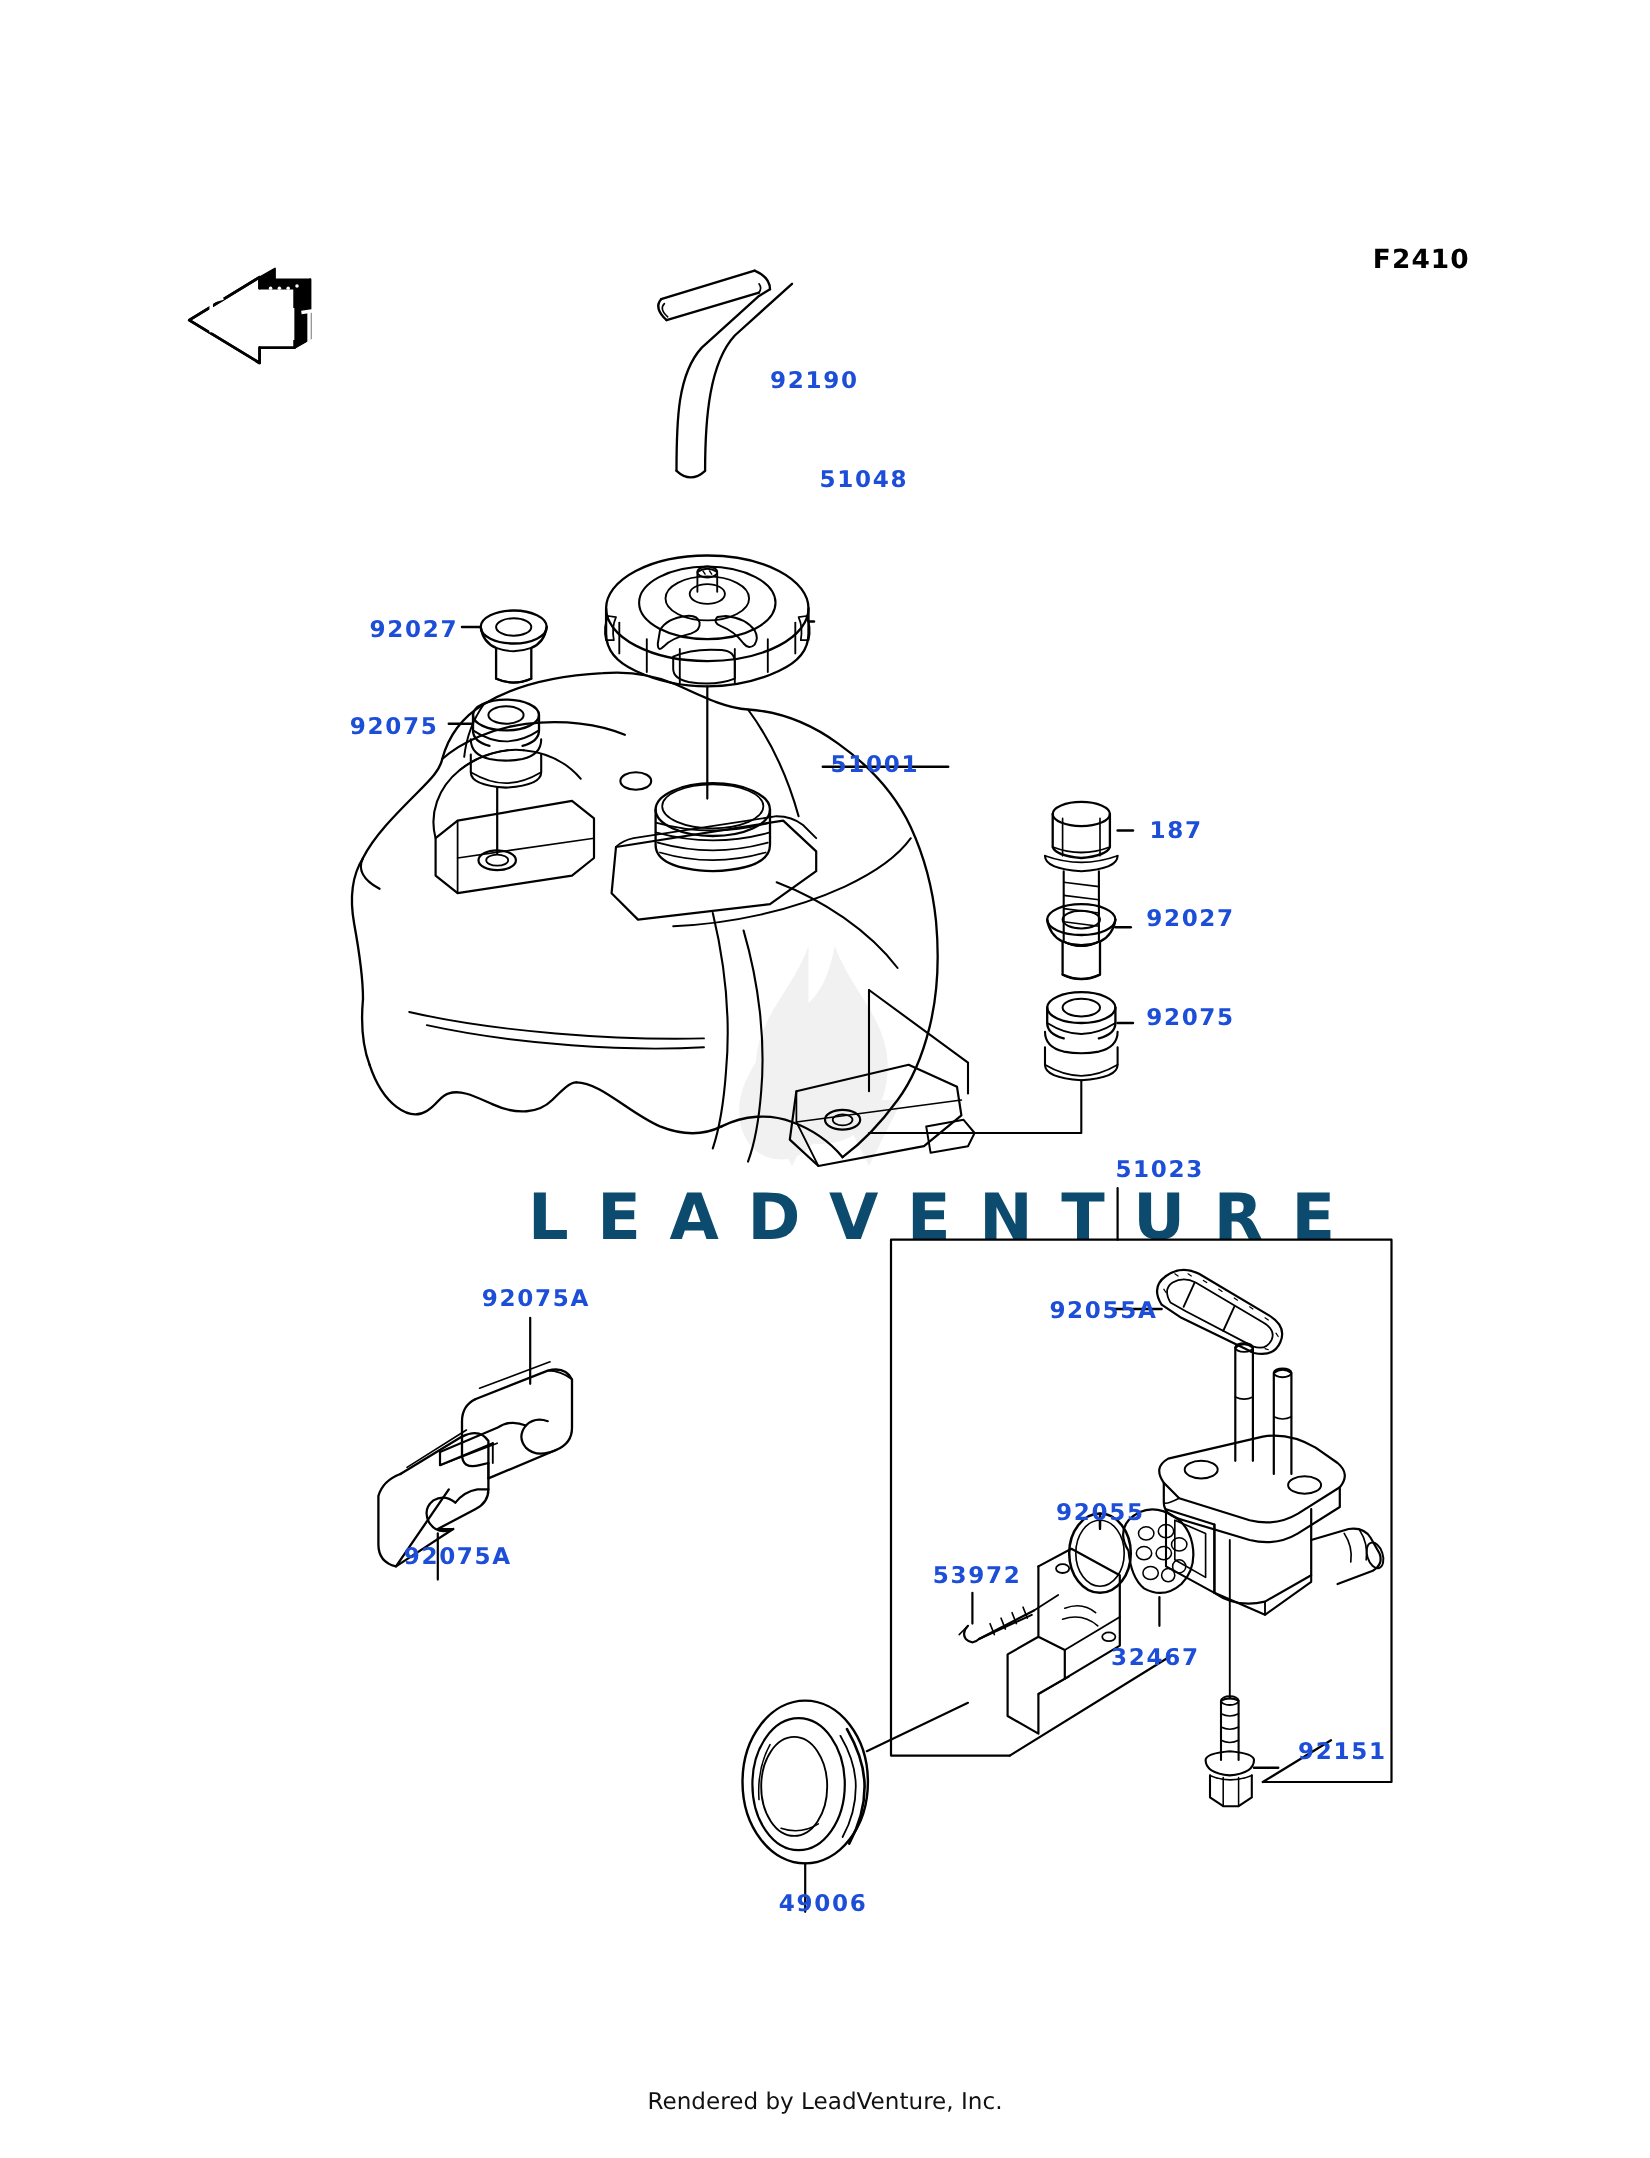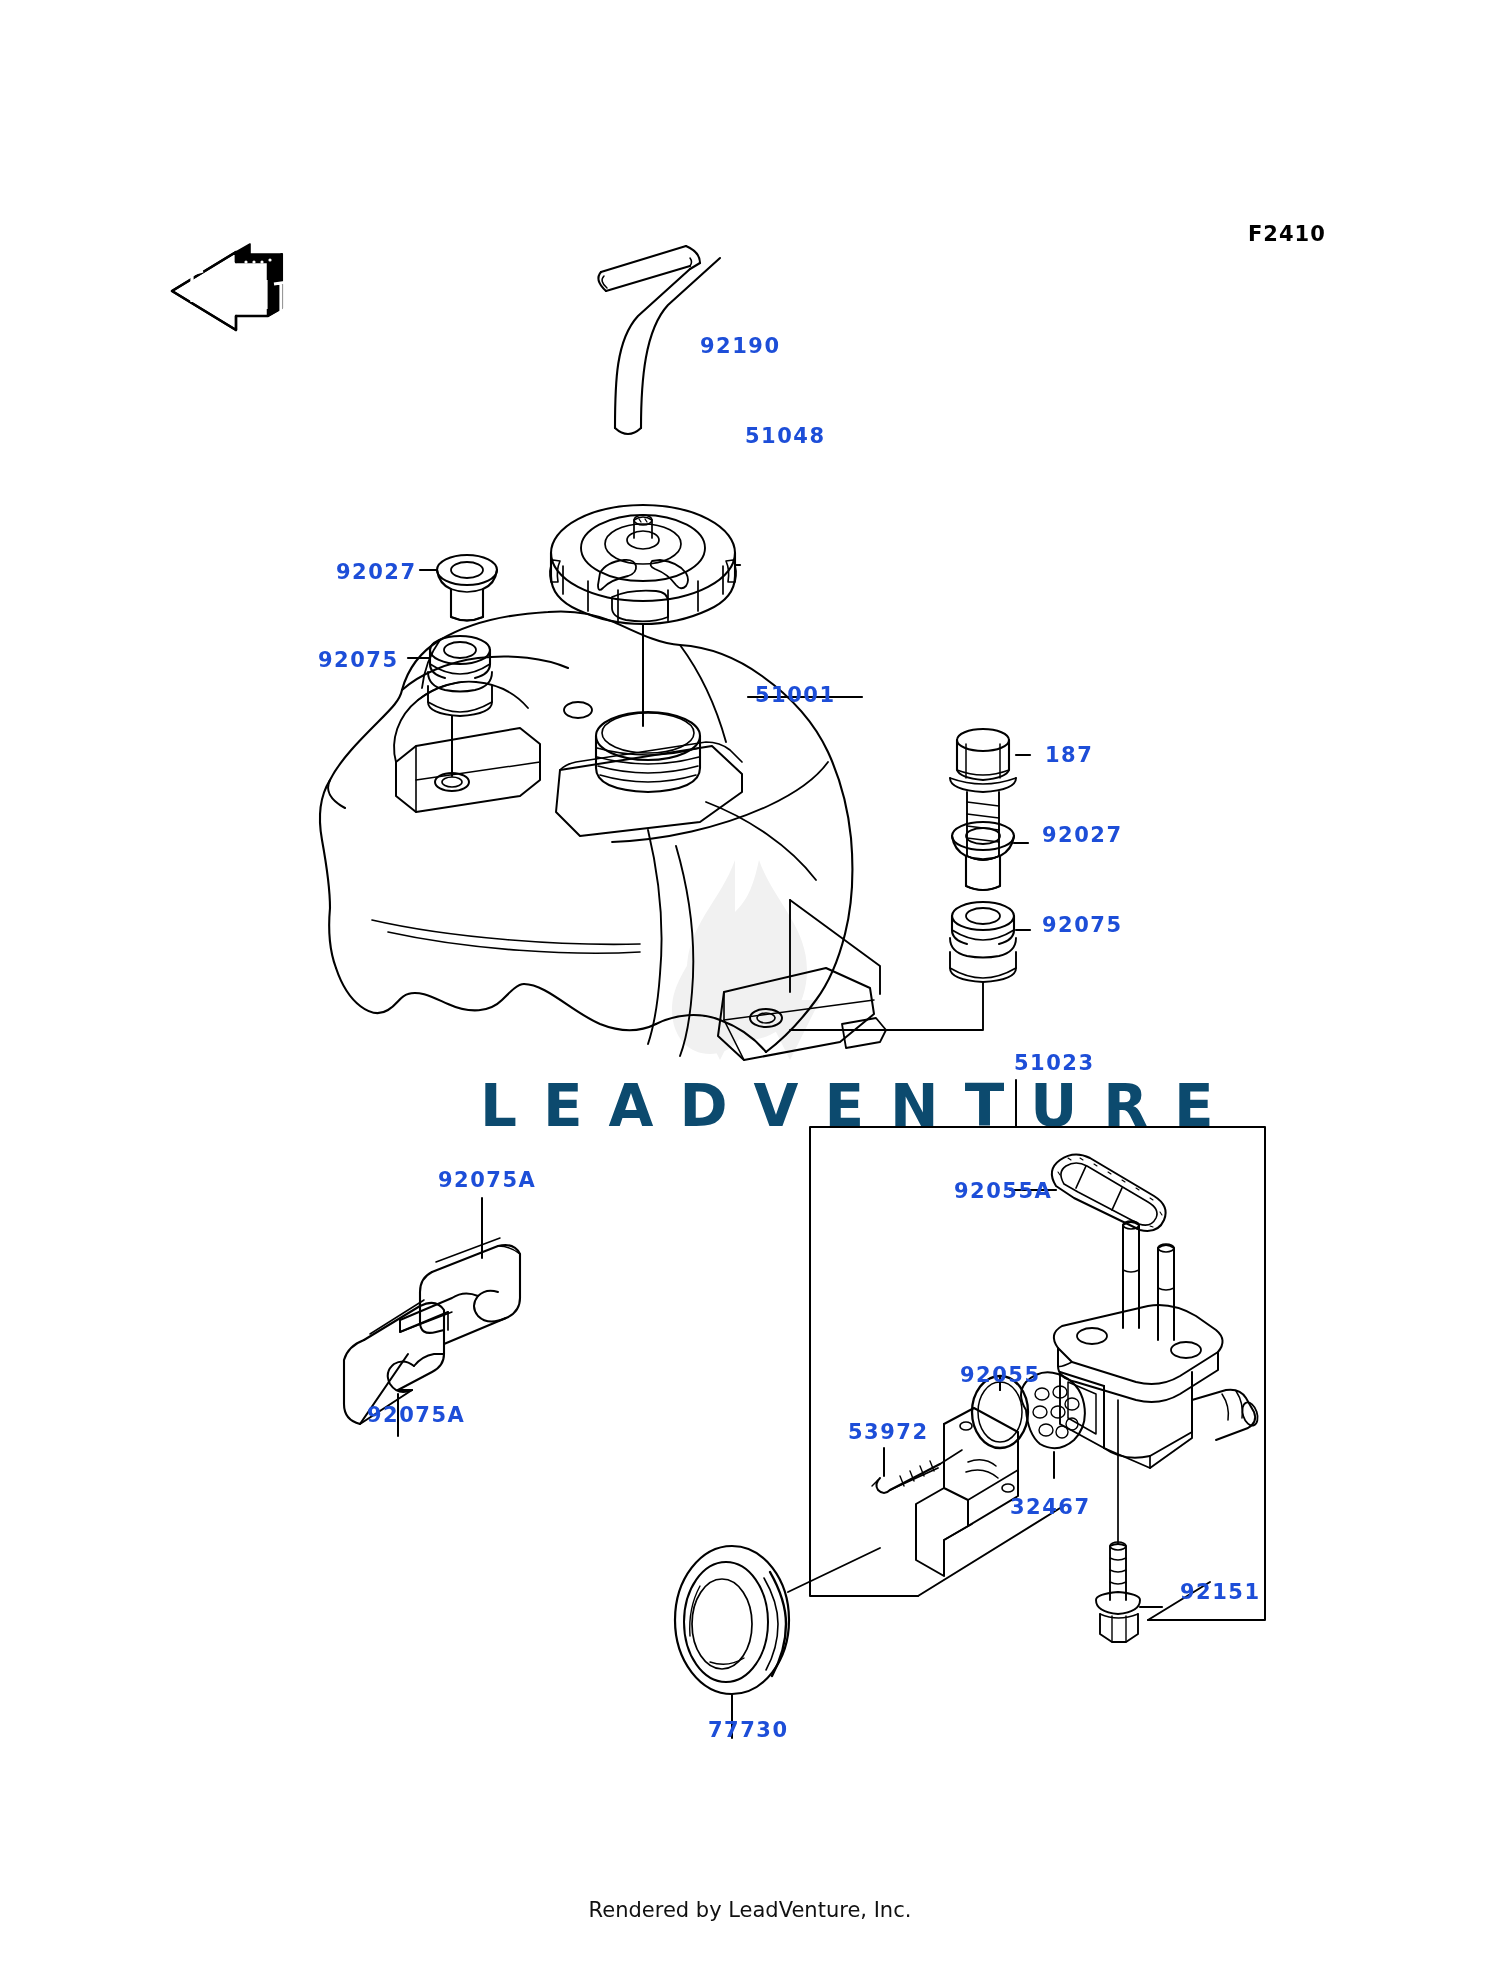"F2410" .code { font-size: 21px -> 24px }
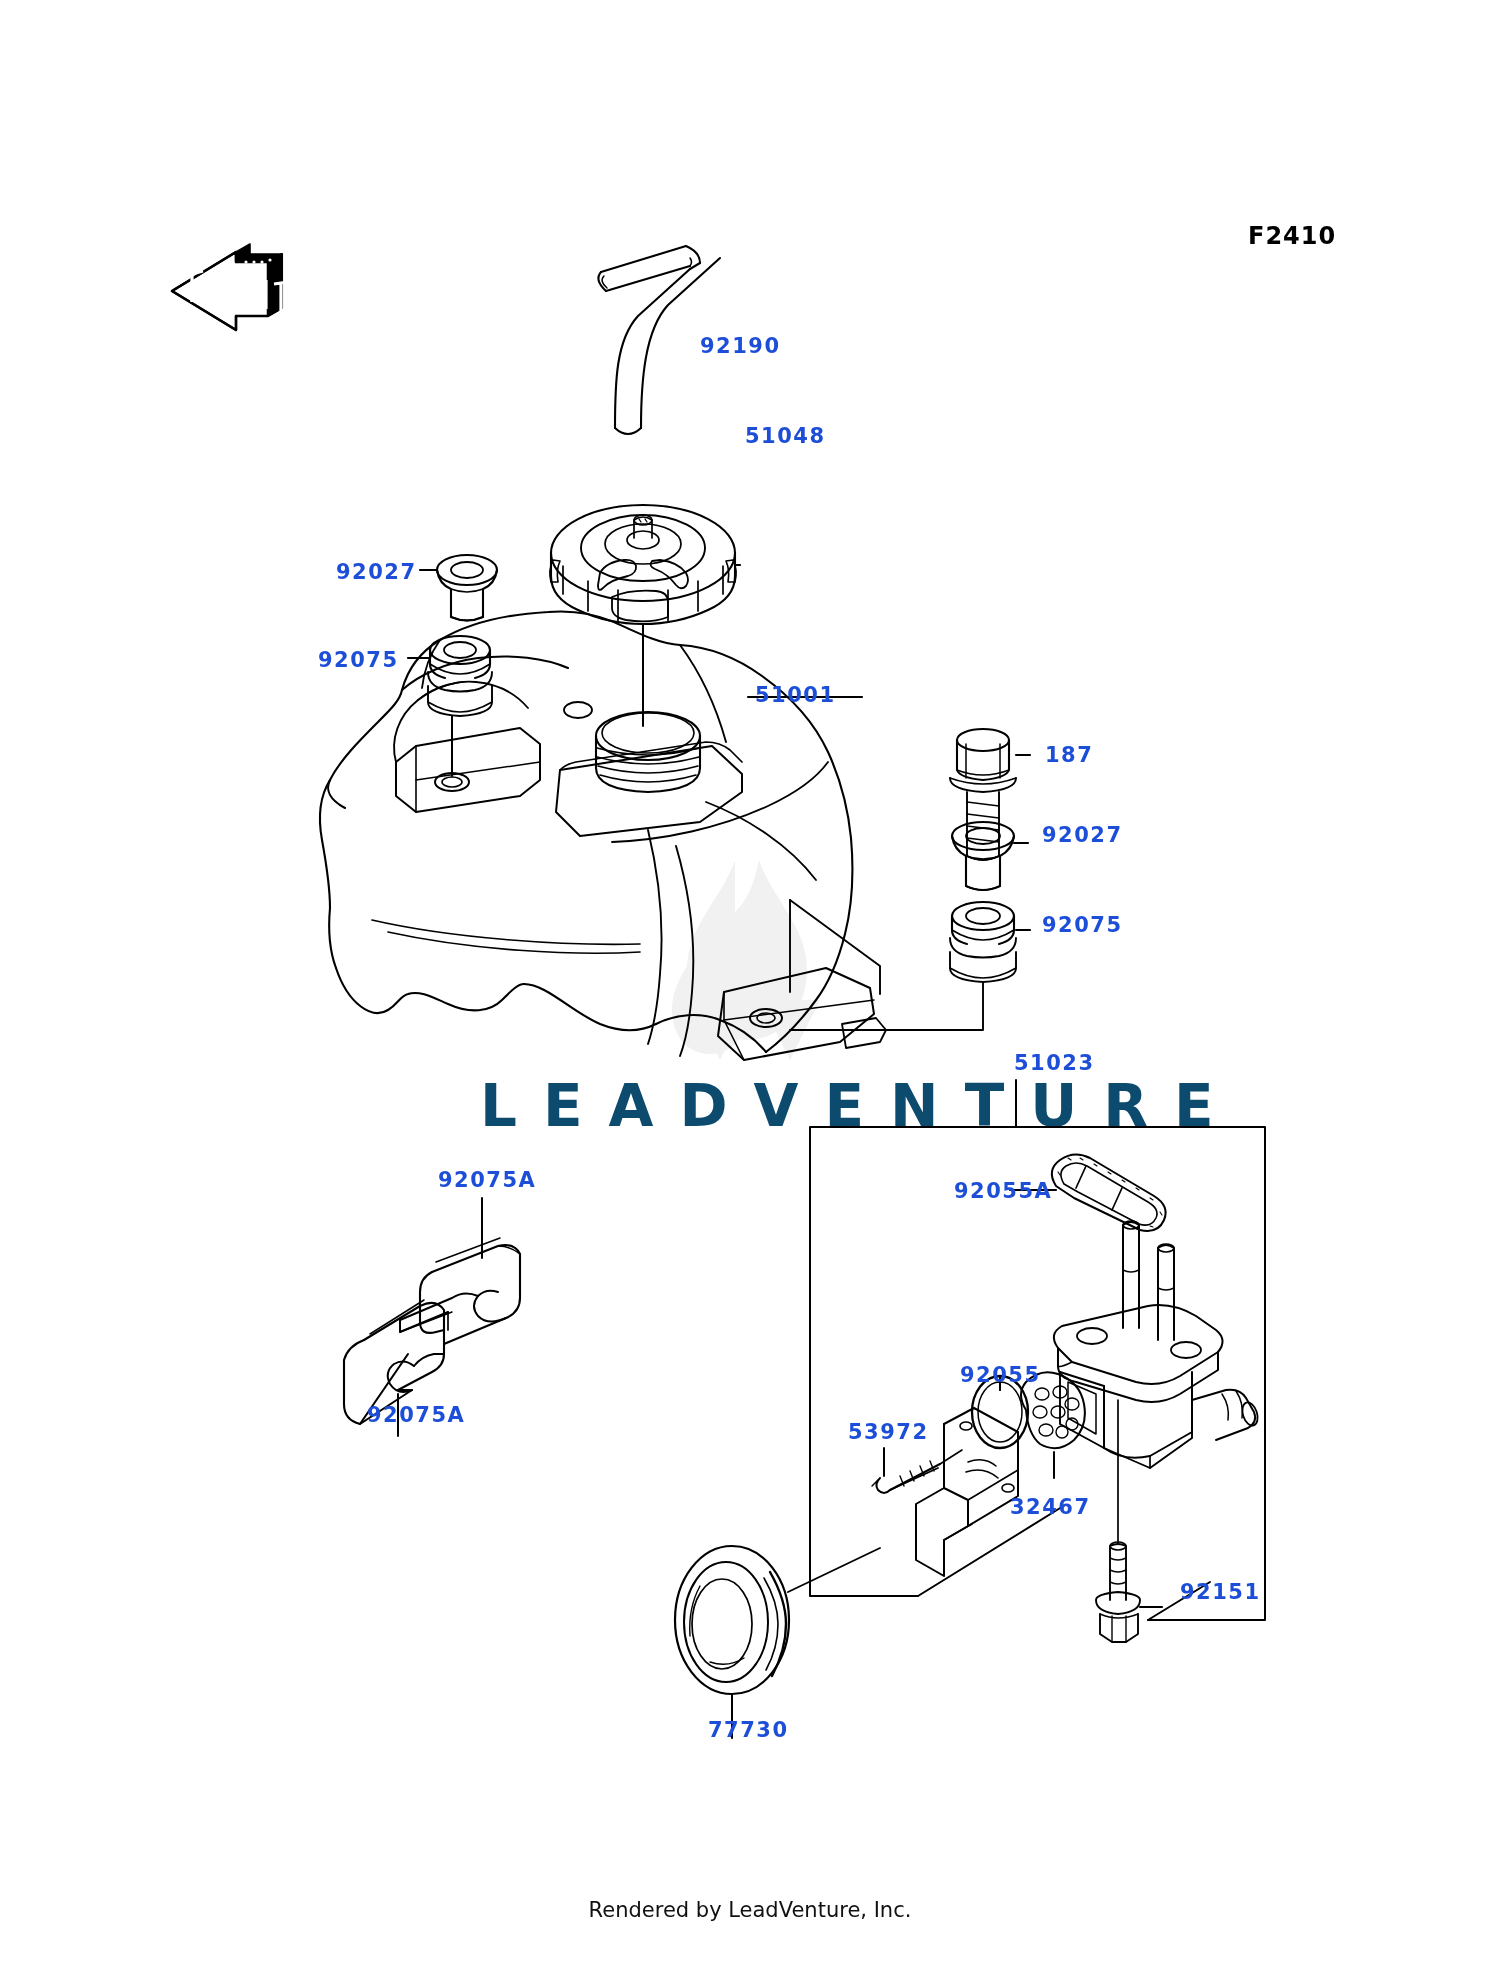"77730" div.lbl { text: 77730 -> 49006 }
